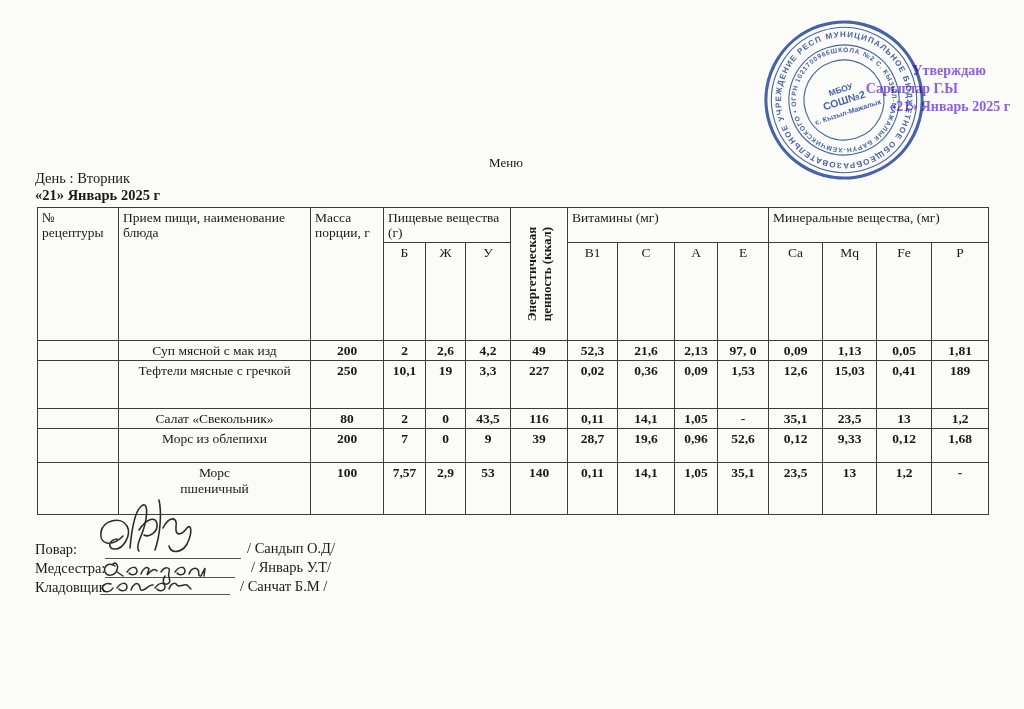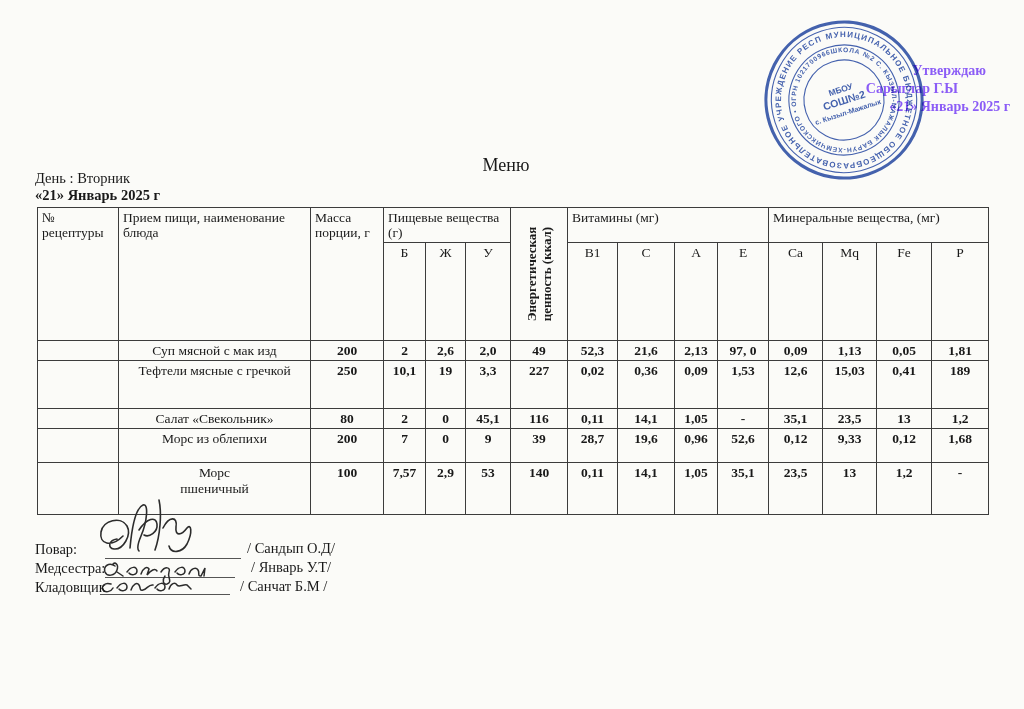"Меню" .menu-title { font-size: 18px -> 13px }
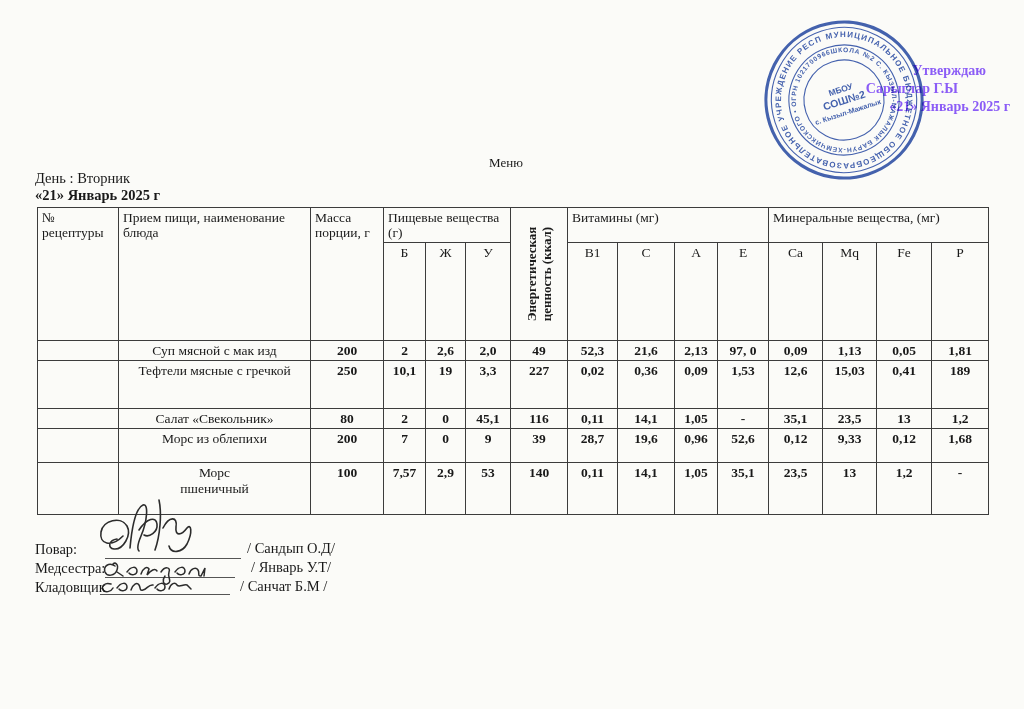"2,0" td.num { text: 2,0 -> 4,2 }
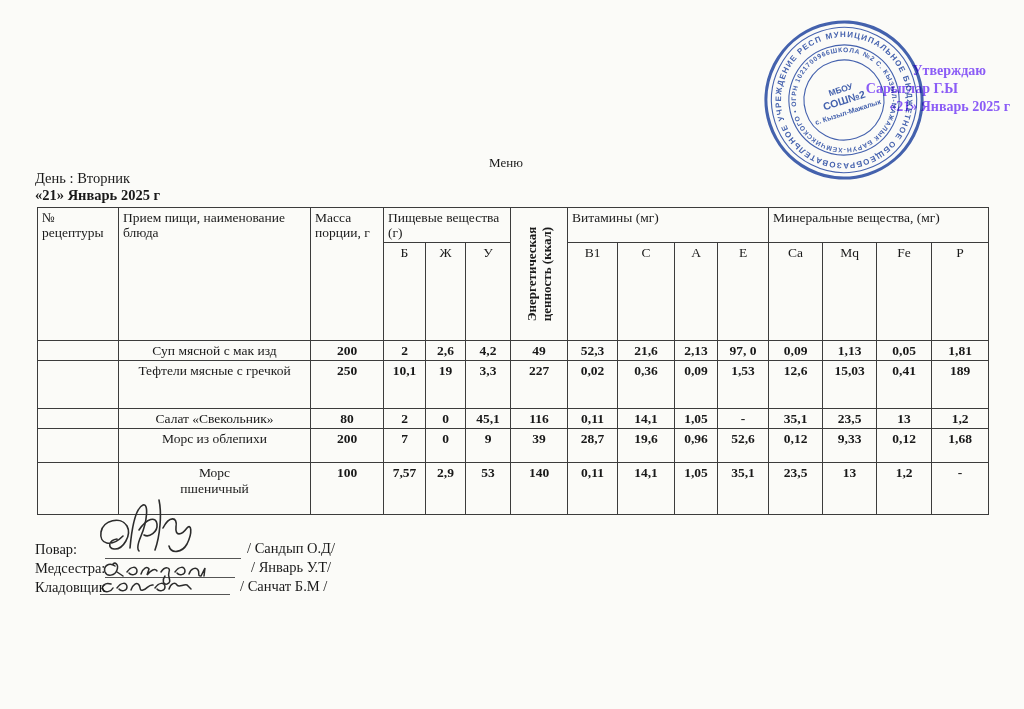"45,1" td.num { text: 45,1 -> 43,5 }
